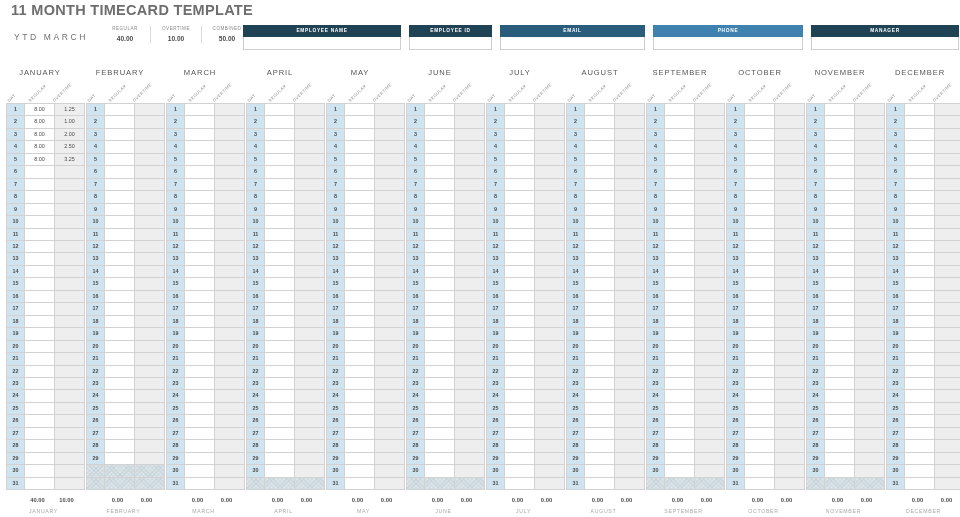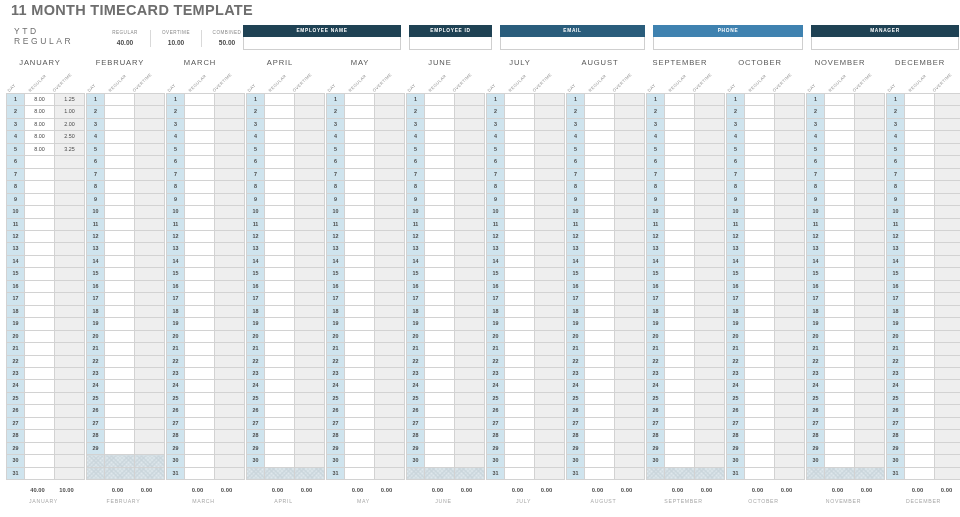"YTD REGULAR" div { text: REGULAR -> MARCH }
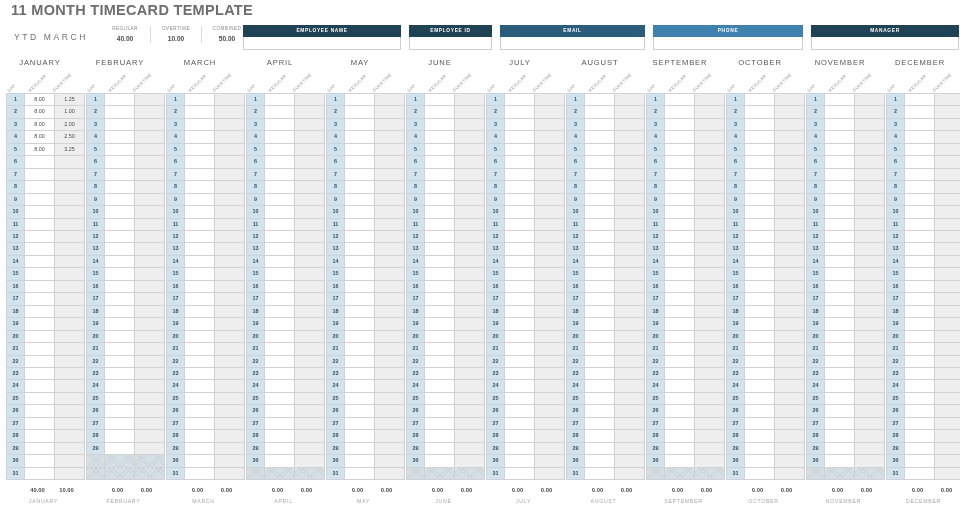"JANUARY" #months { top: 58px -> 68px }
